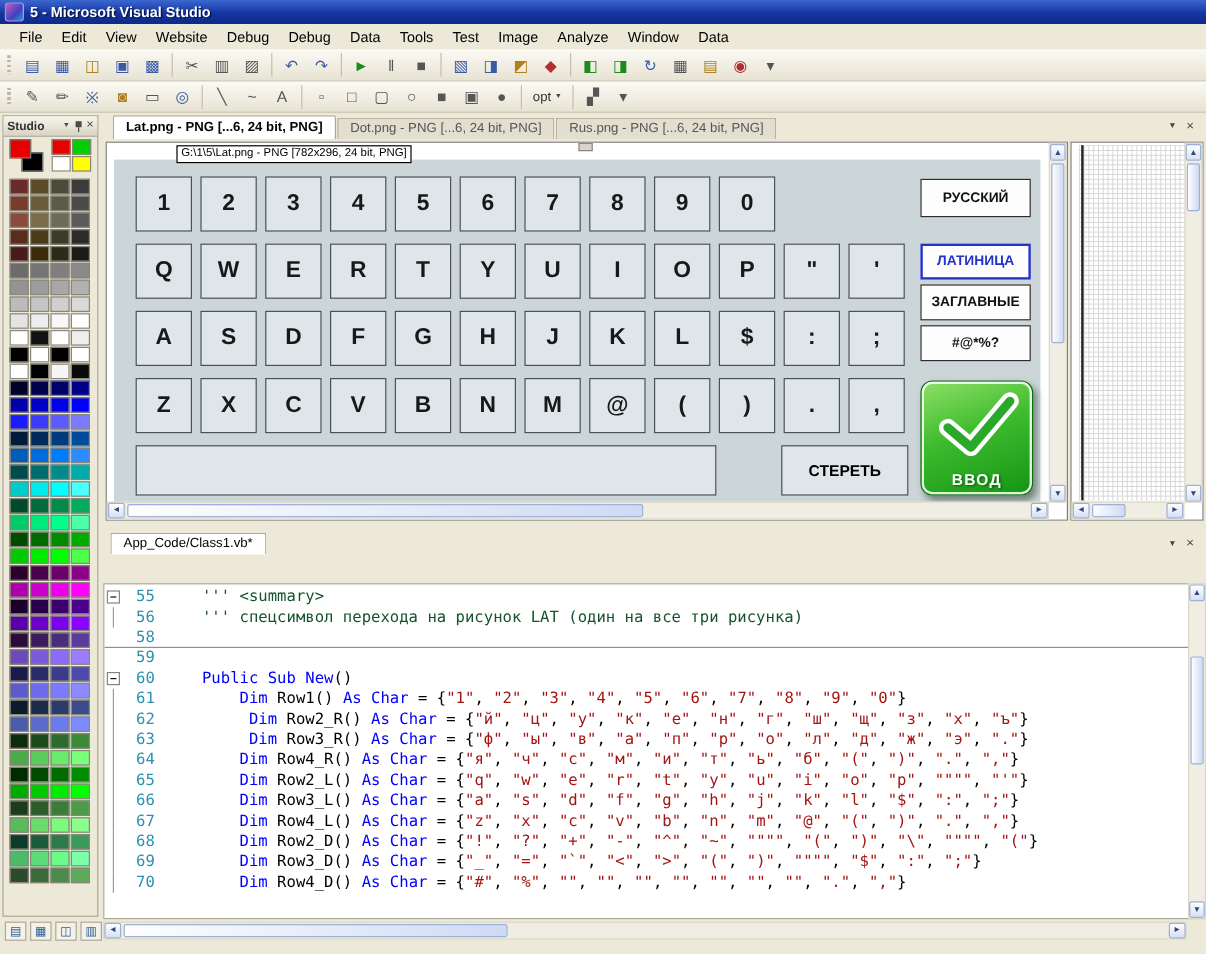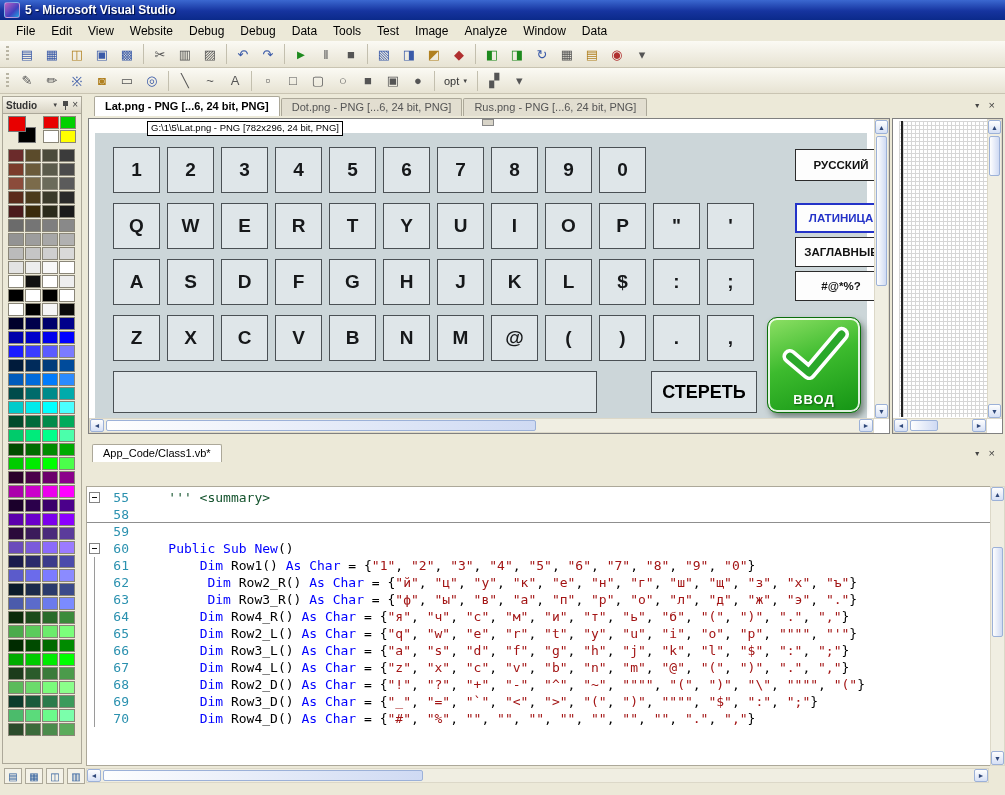"РУССКИЙ" .kb-side { margin-left: 28px -> none }
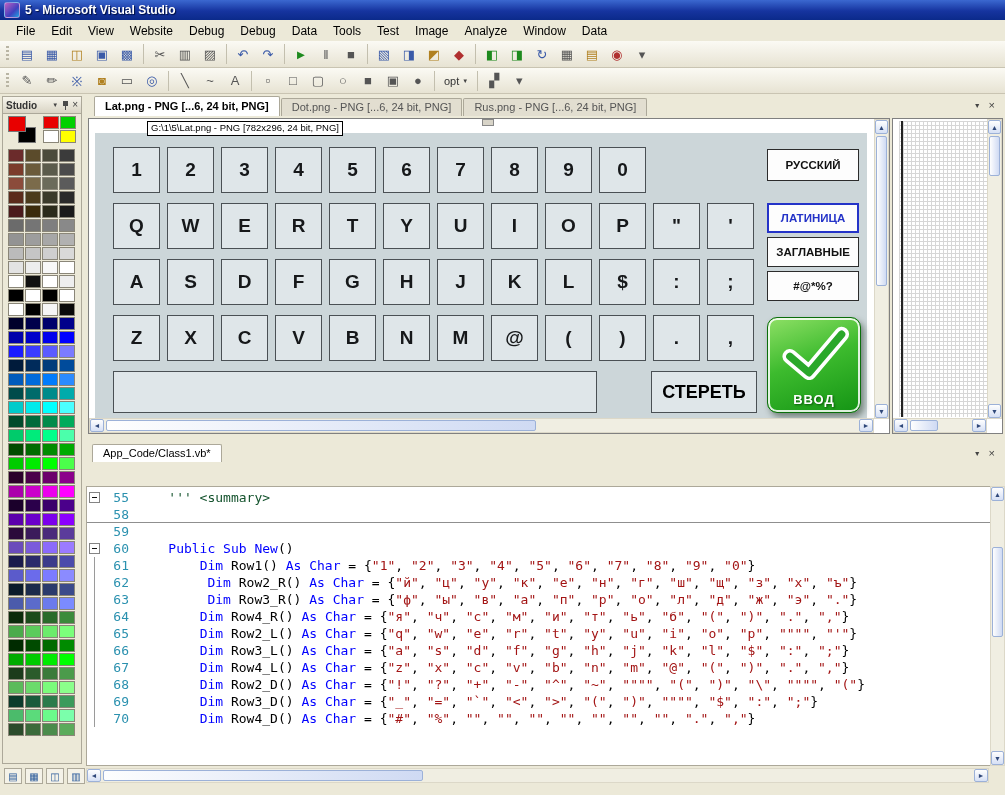"СТЕРЕТЬ" .kb-erase { font-size: 18px -> 13px }
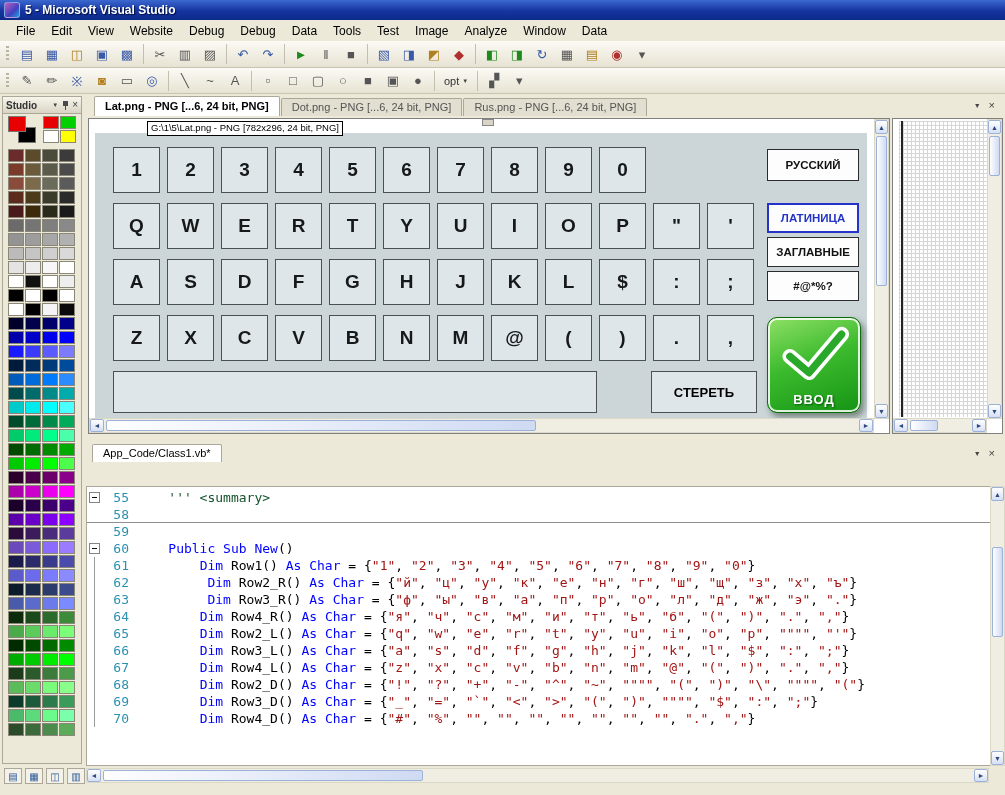"56" div.code-line { html: none -> <div><div><div></div></div><div>56</div><div><span> </span><span>''' спецсимвол перехода на рисунок LAT (один на все три рисунка)</span></div></div> }
